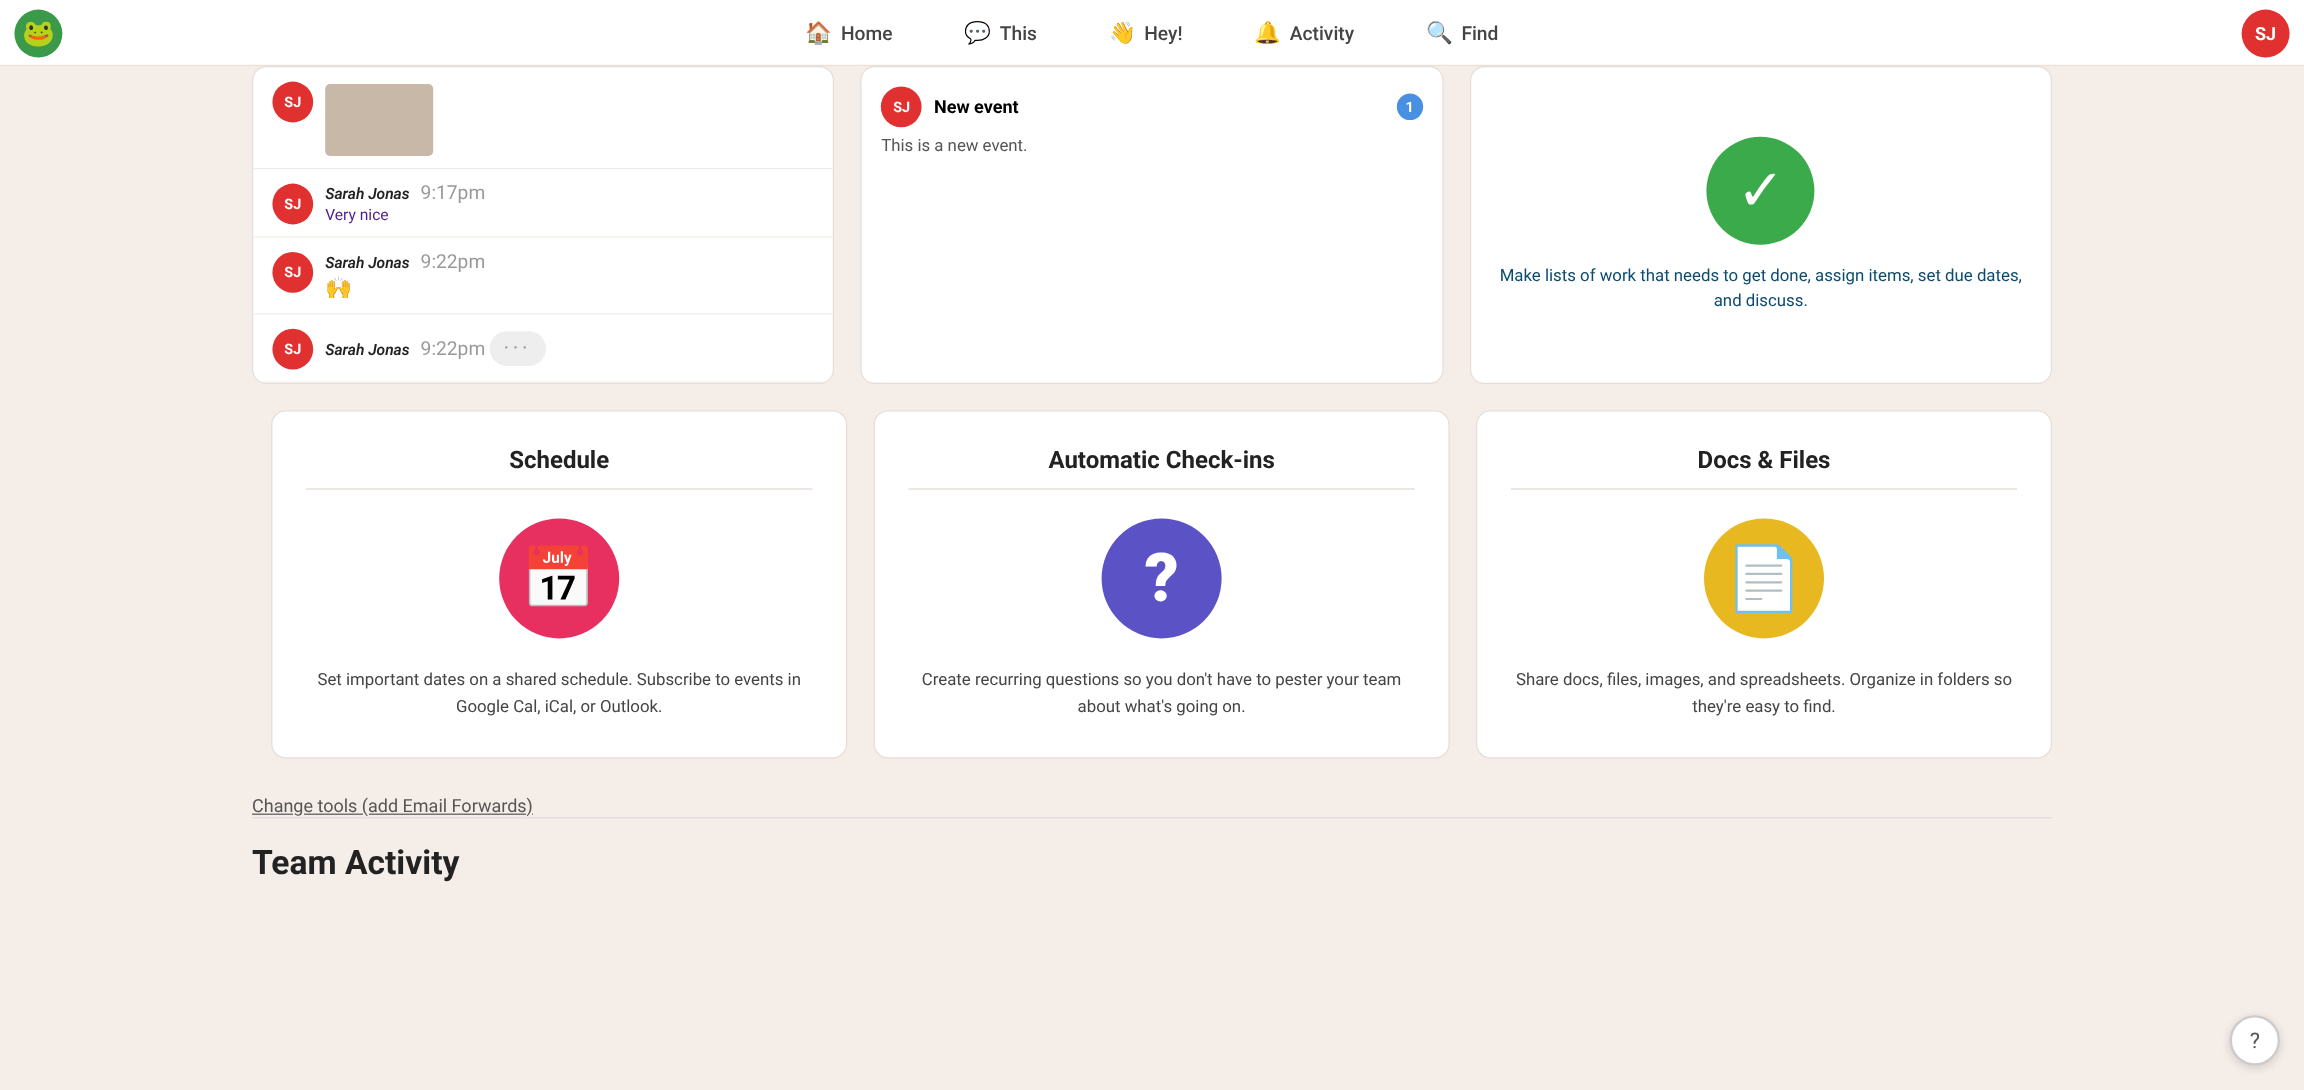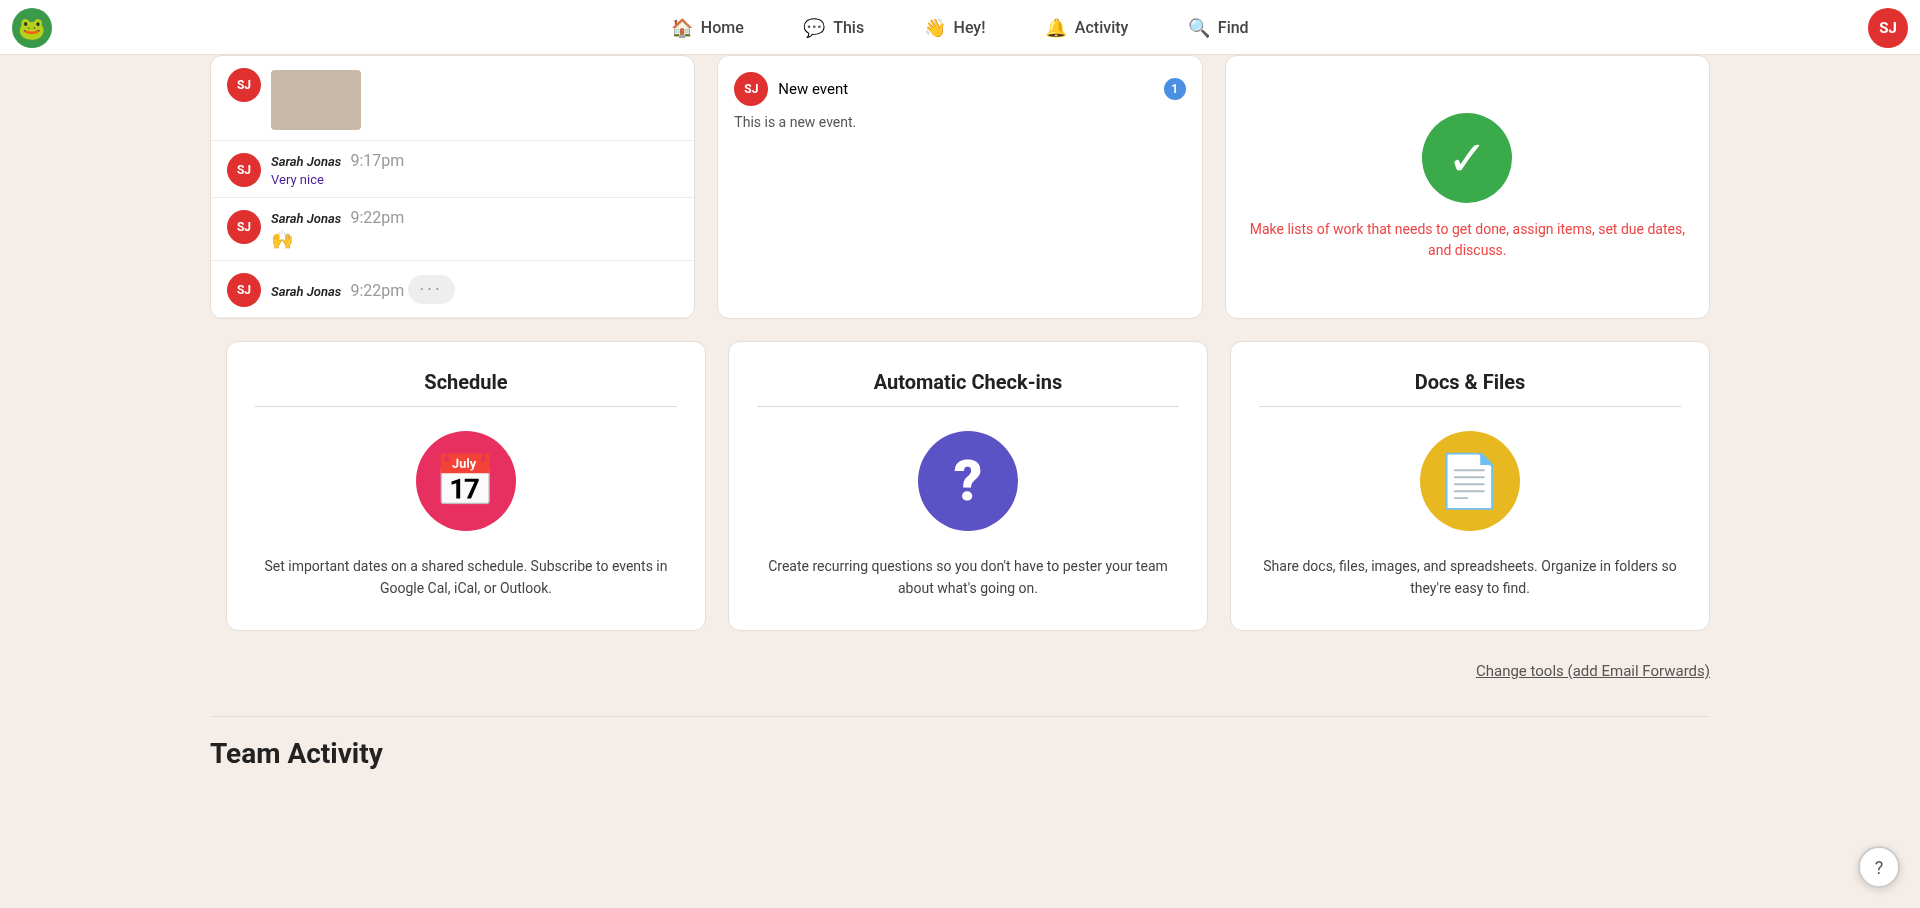"New event" .event-title { font-weight: 400 -> 700 }
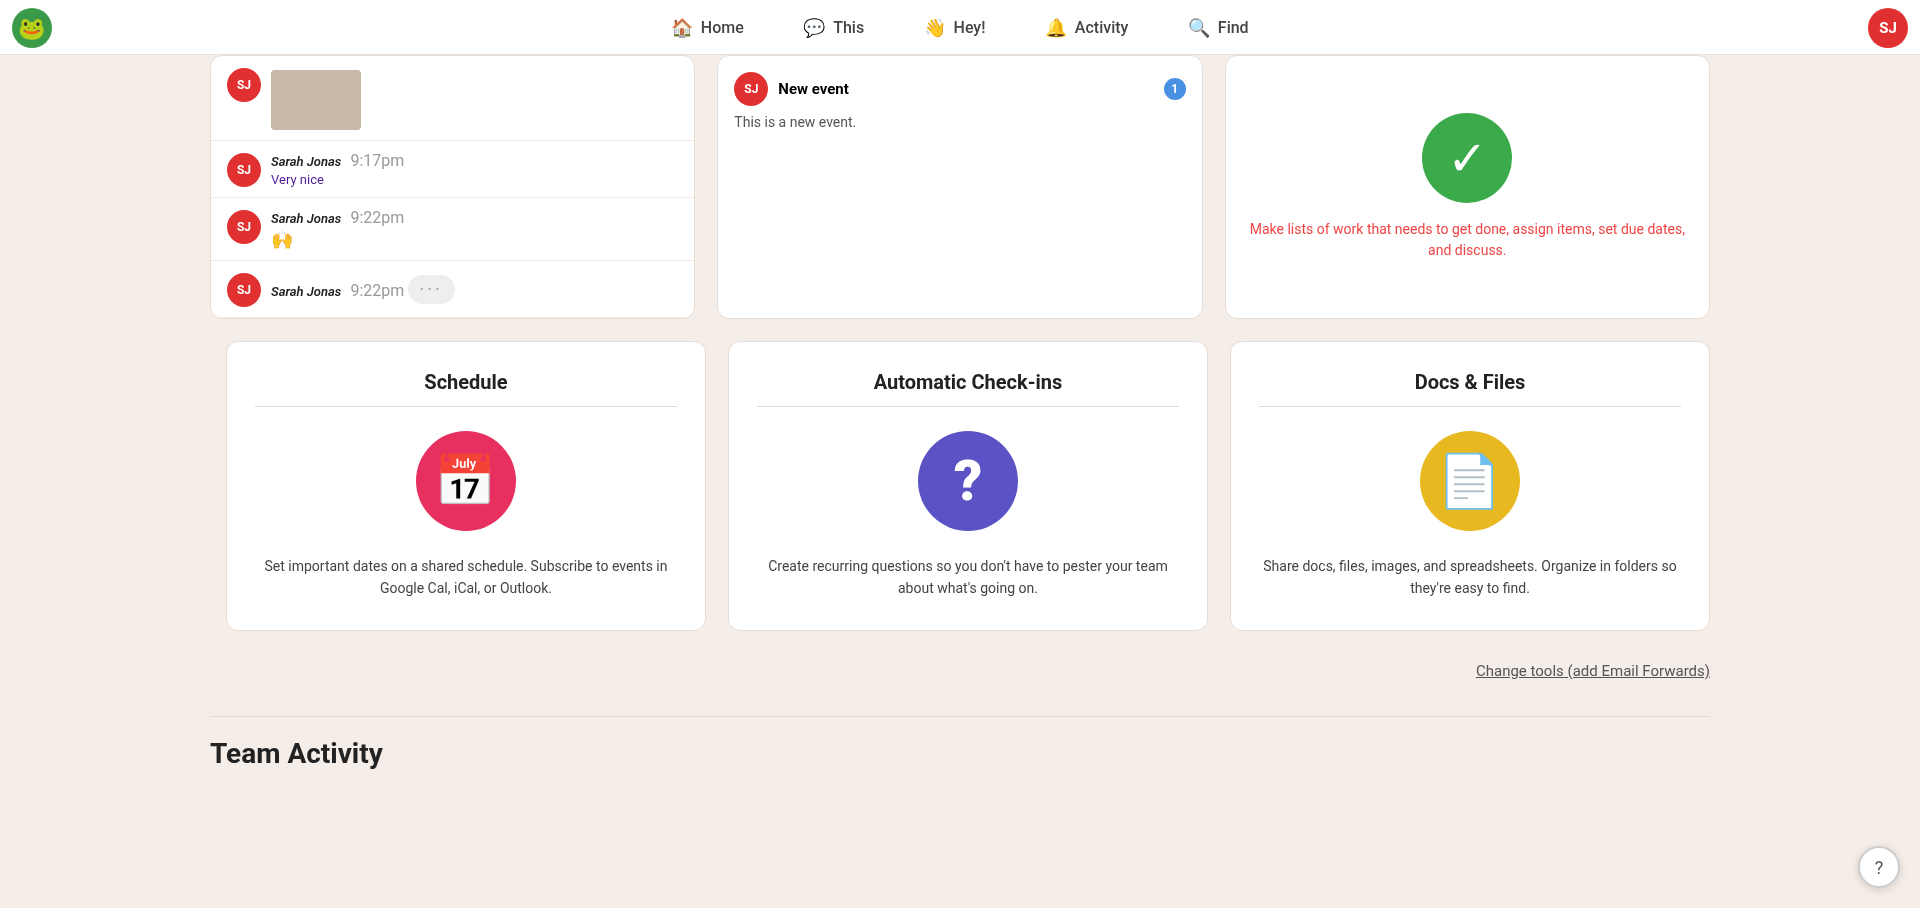"Make lists of work that" .todo-desc { color: #ef4444 -> #0c4a6e }
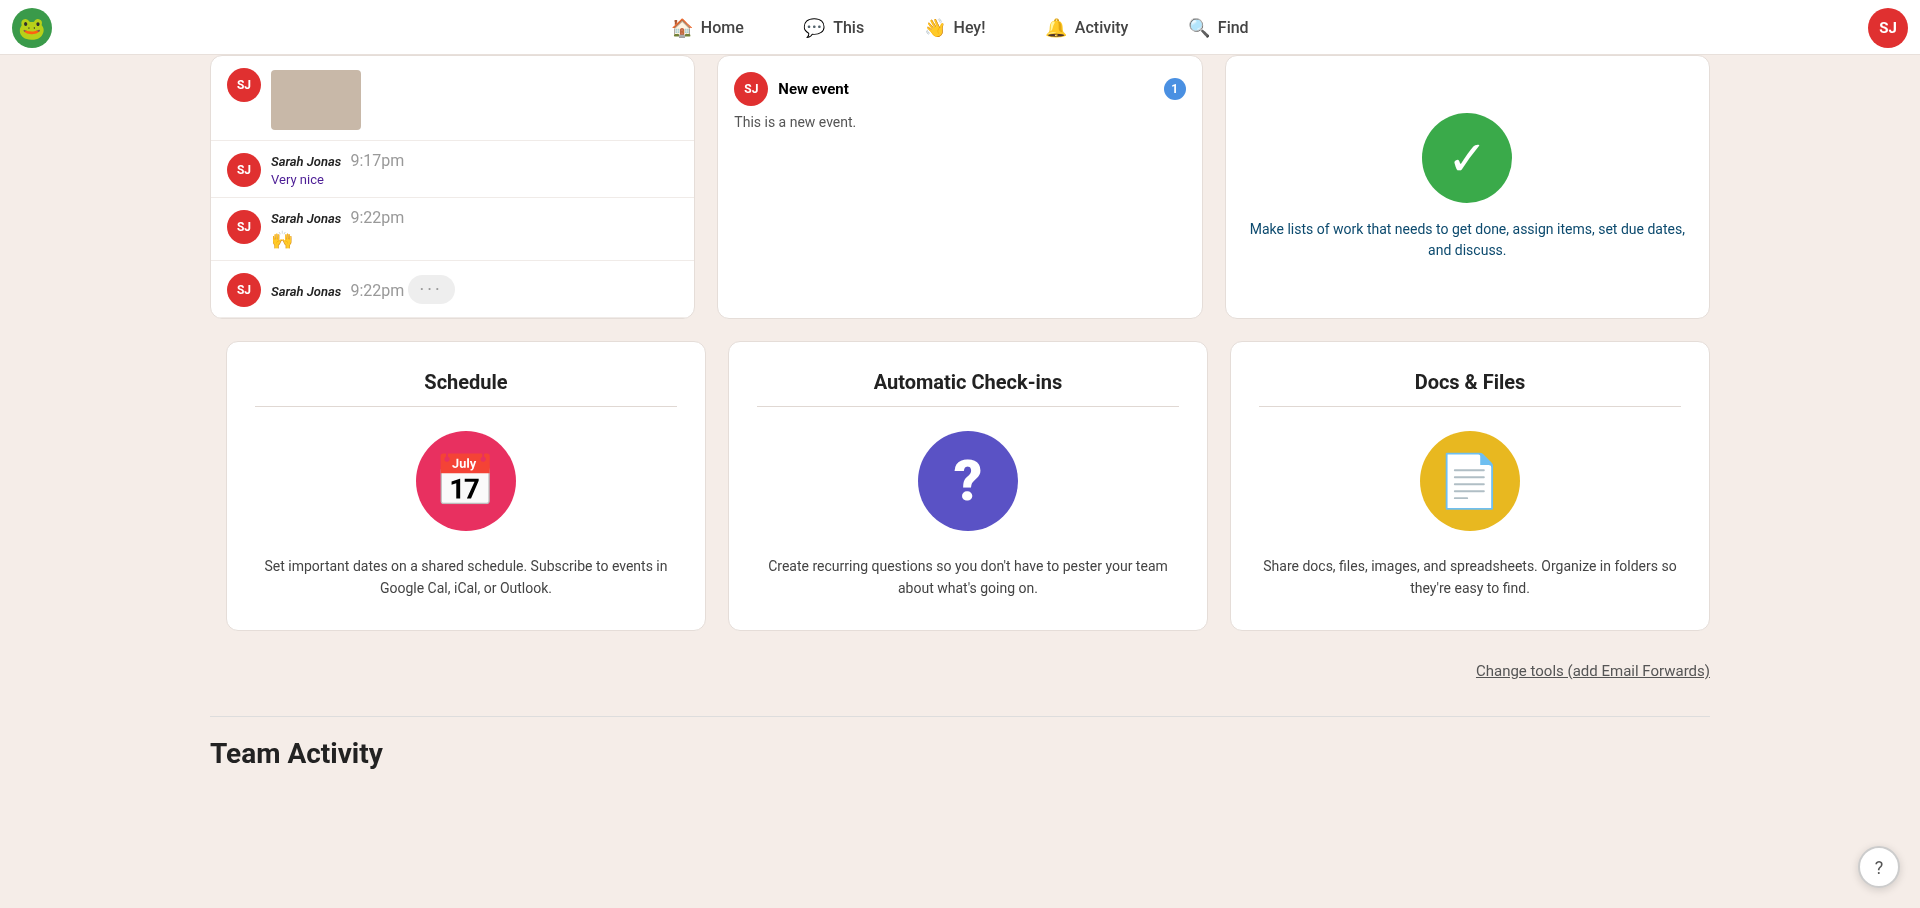"Change tools (add Email Forwards)" .change-tools-row { margin-bottom: 36px -> none; text-align: right -> left }
